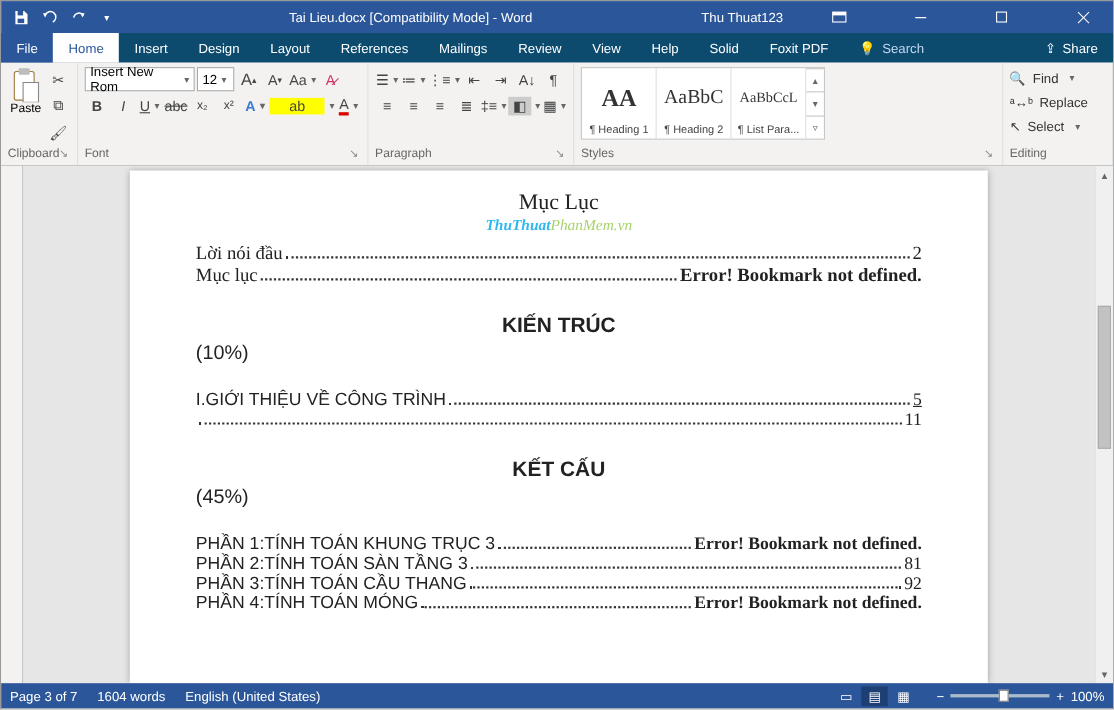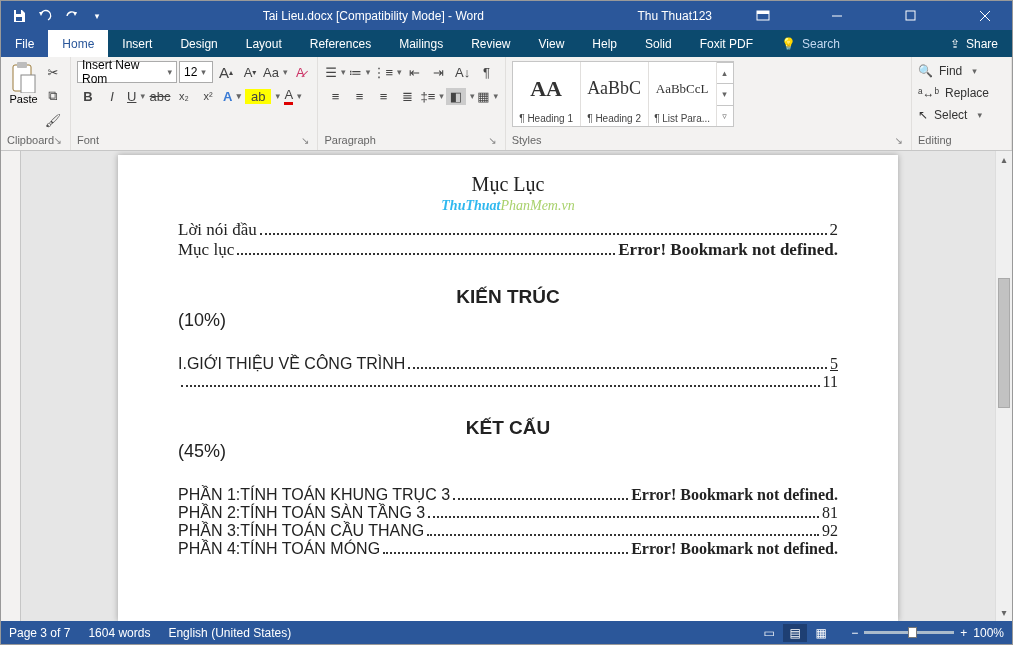"ab" span { padding: 0 6px -> 0 18px }
